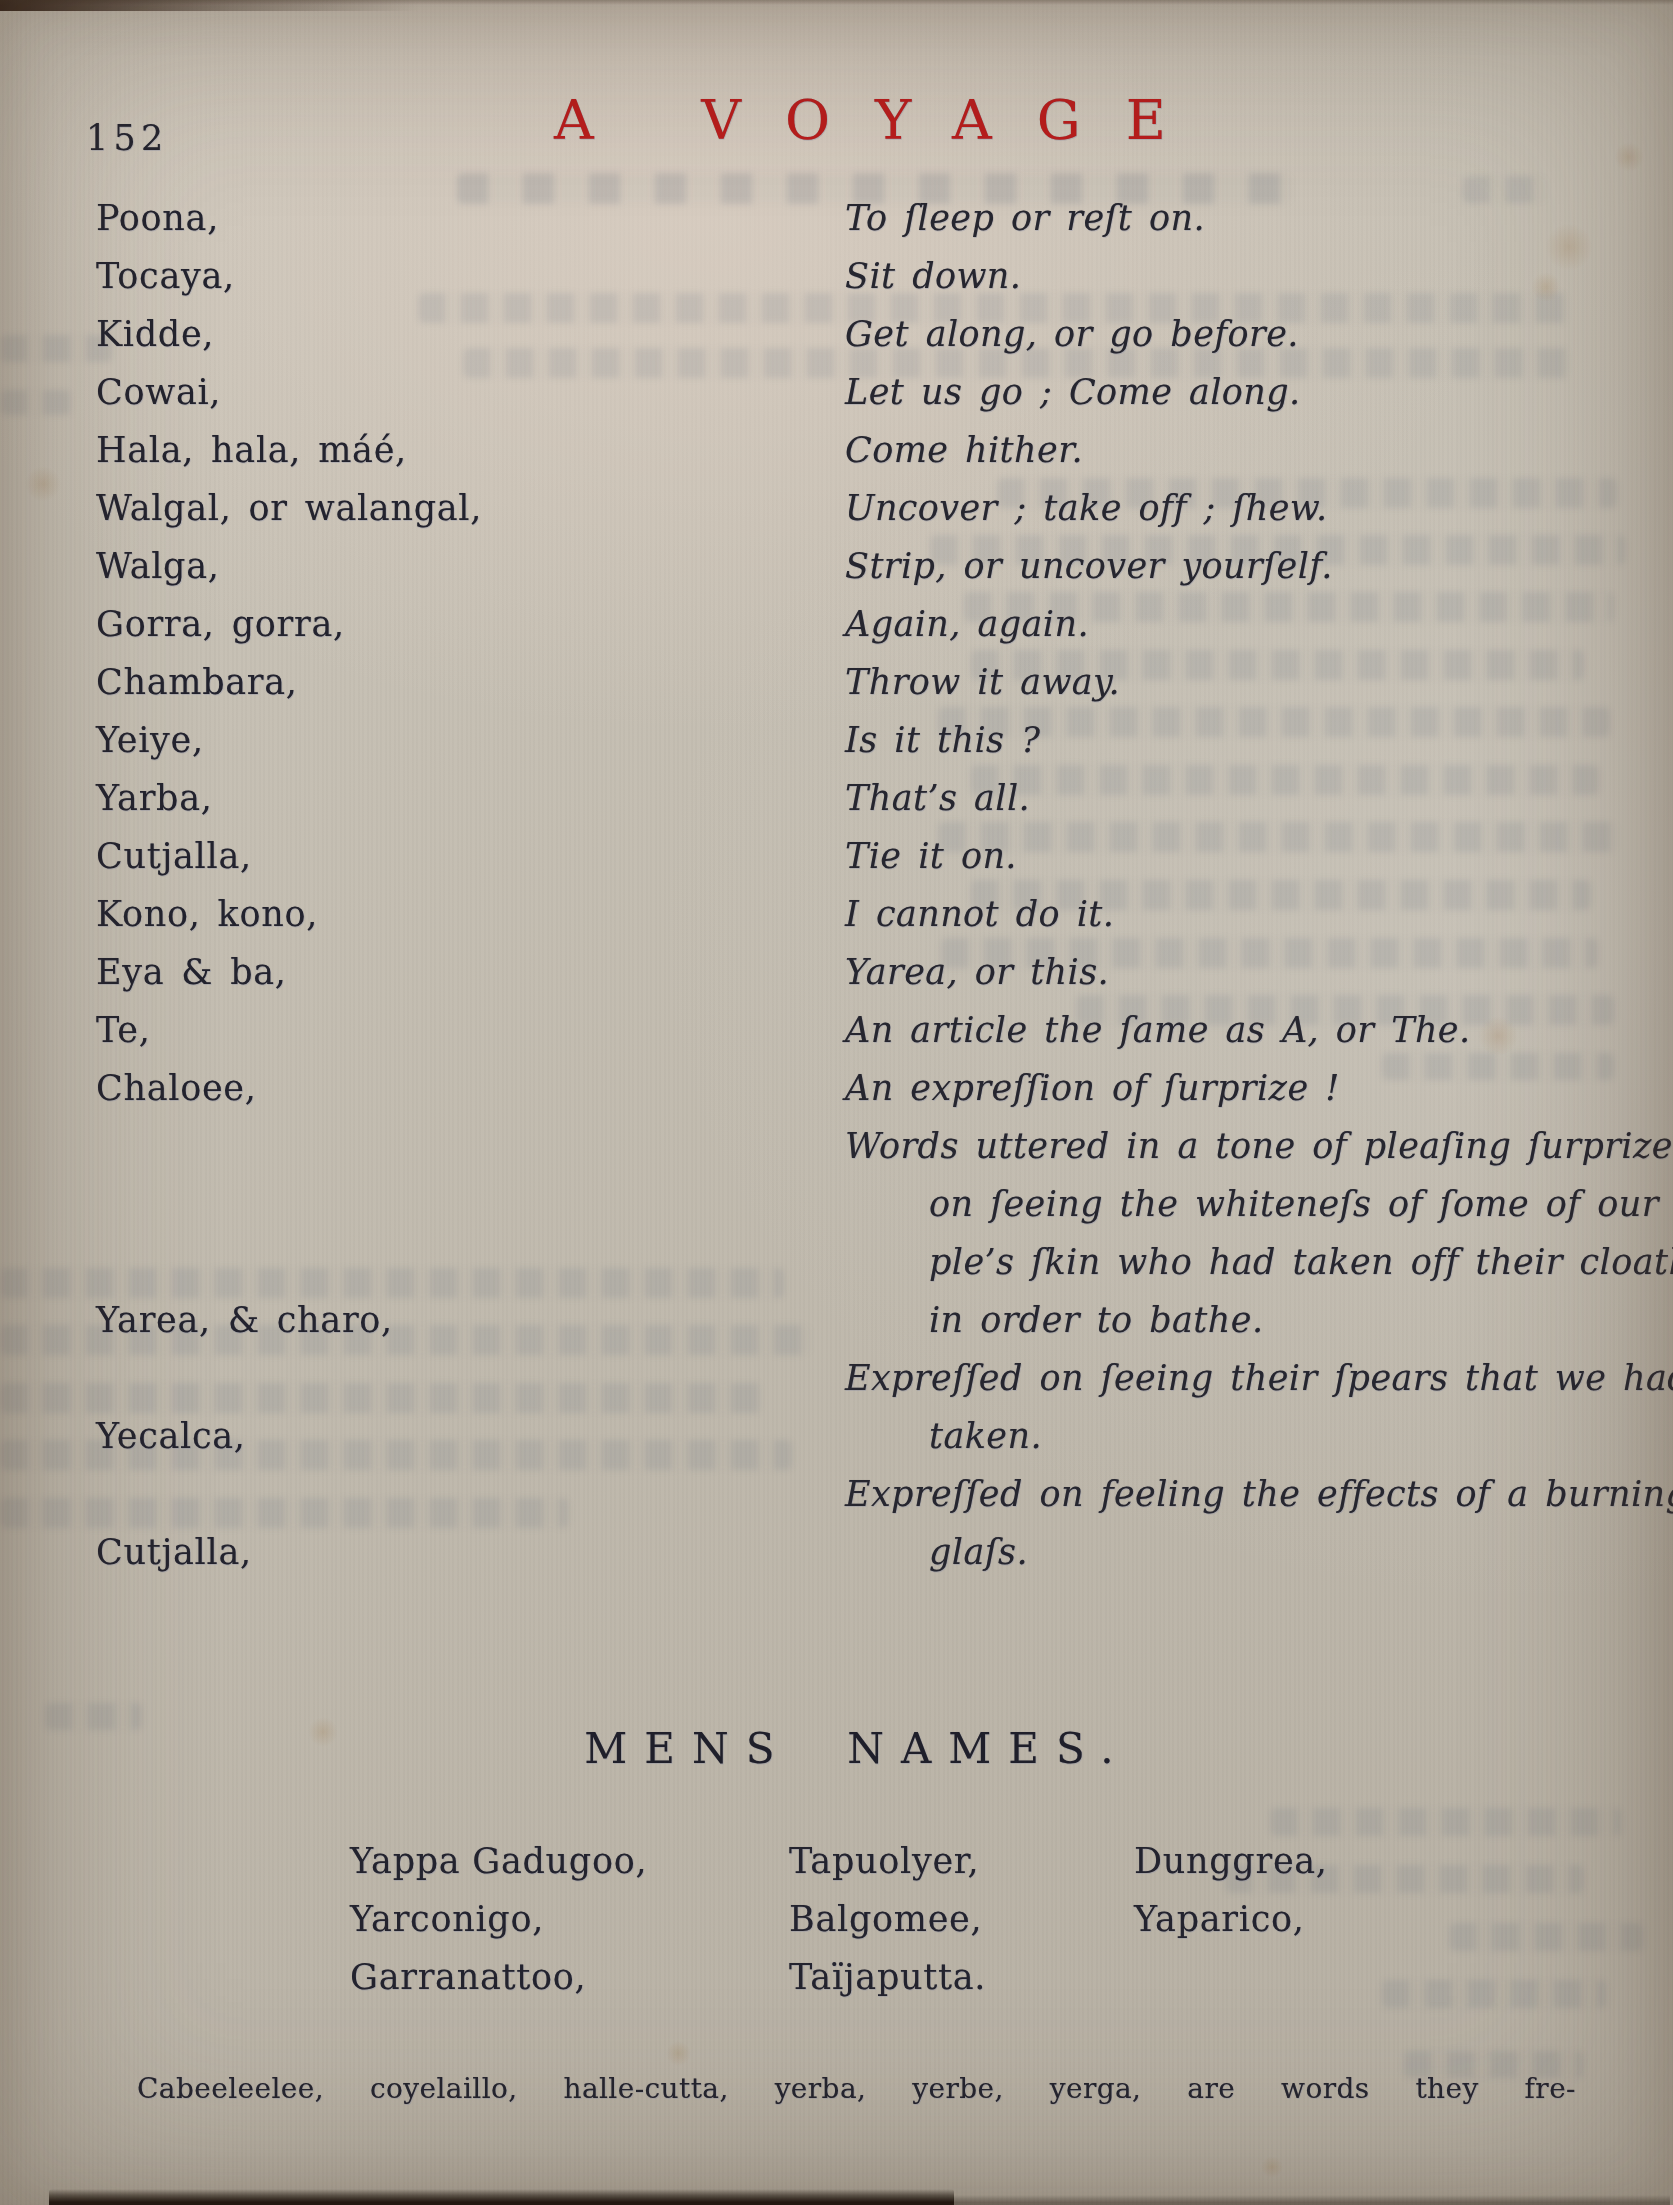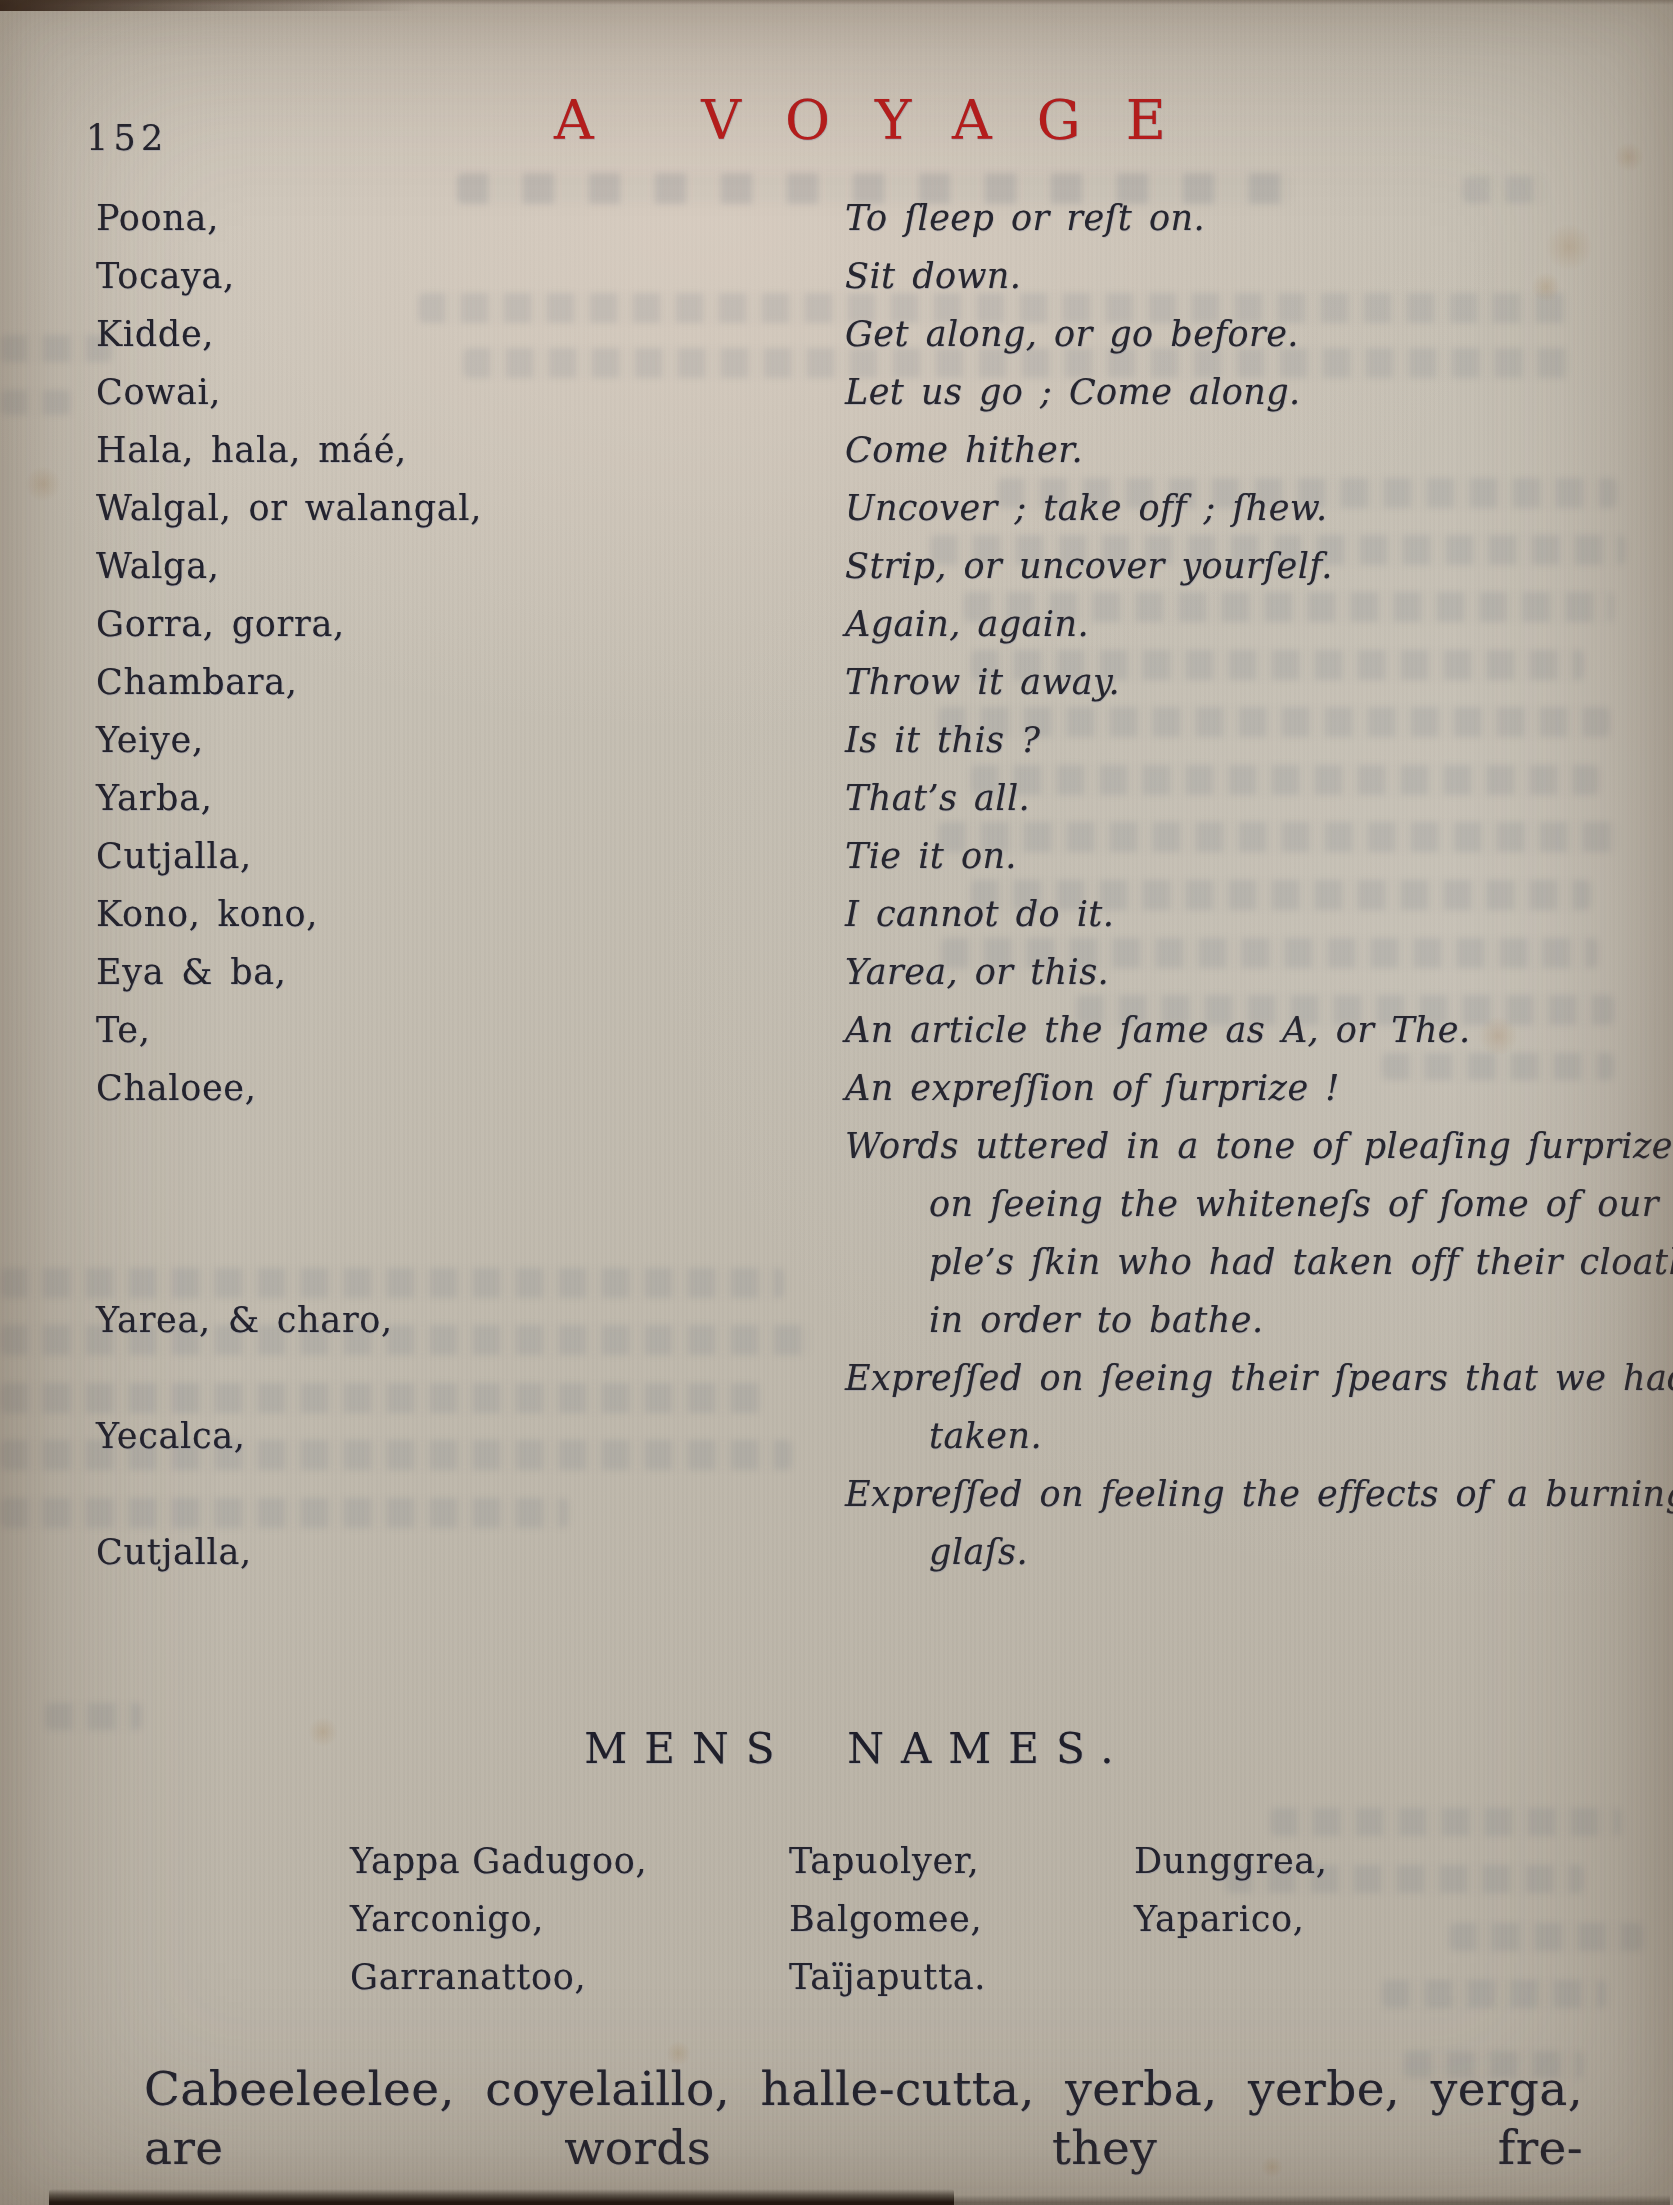"Cabeeleelee, coyelaillo, halle-cutta," .footer { font-size: 47px -> 28px; left: 95px -> 88px }
